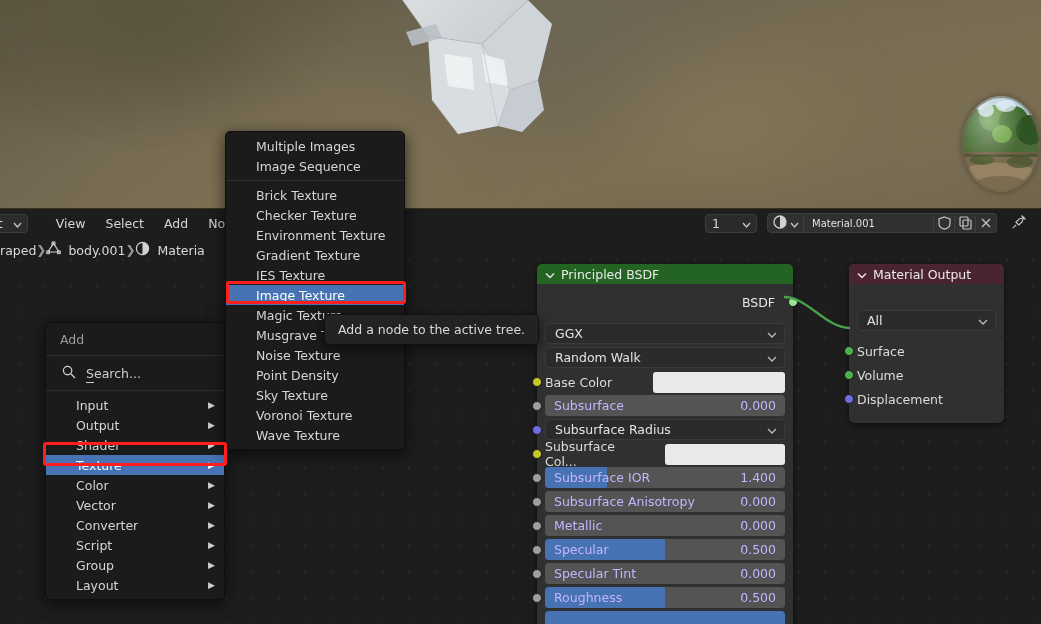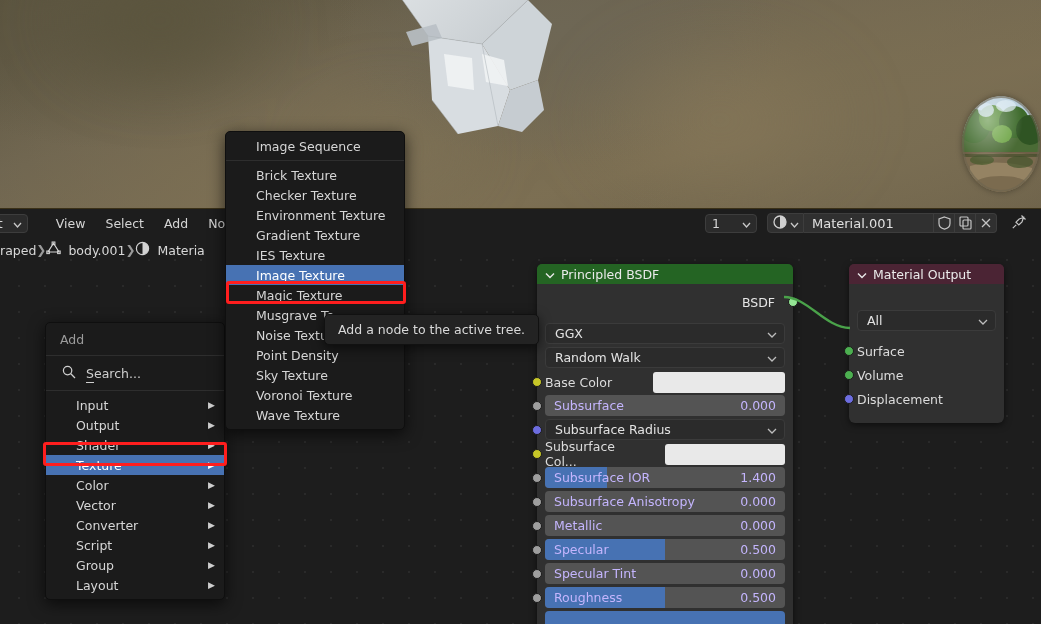"Multiple Images" div.mi { html: none -> <div> <span>Multiple Images</span> </div> }
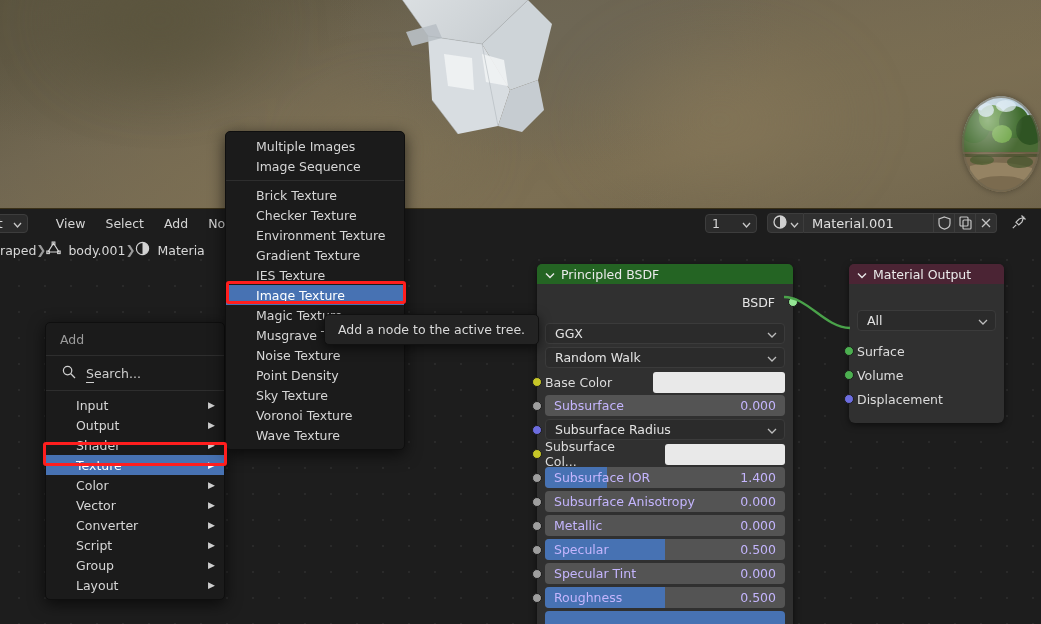"Material.001" .hdr-matname { font-size: 13px -> 10px }
